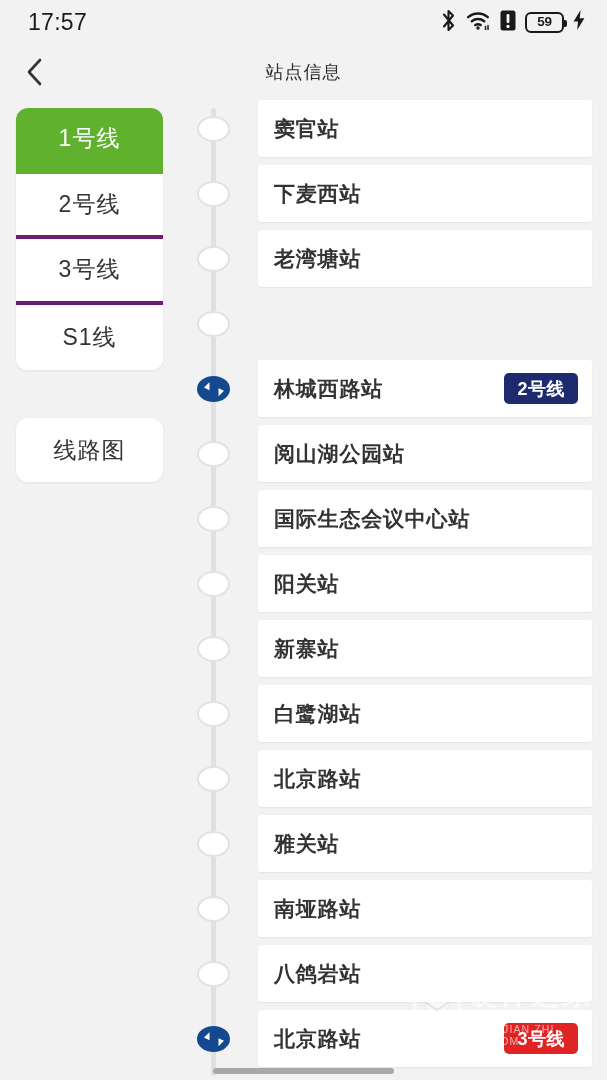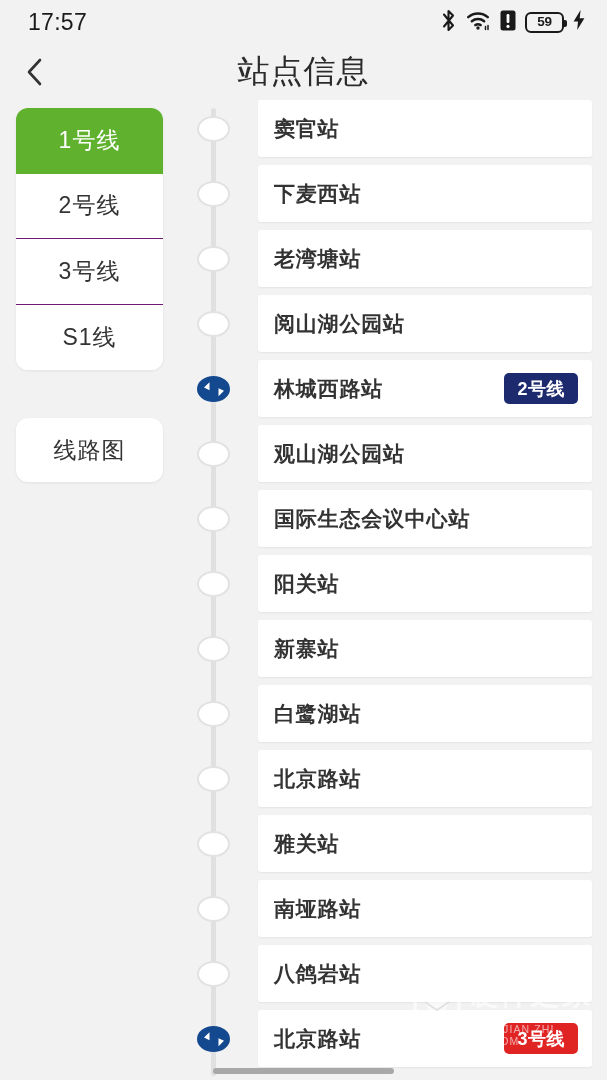"站点信息" .page-title { font-size: 32px -> 18px }
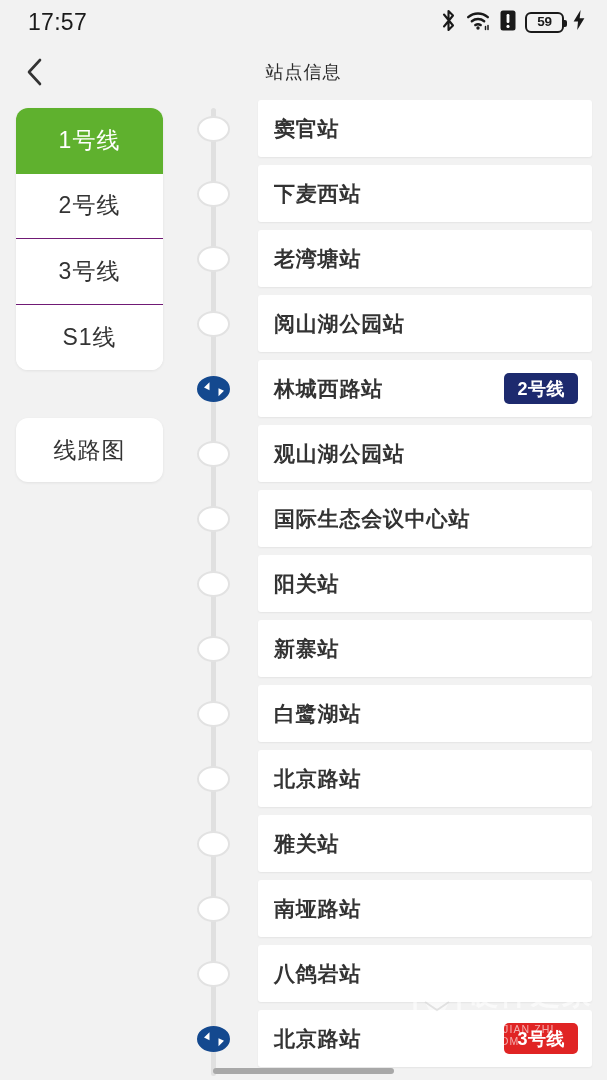"1号线" .line-tab { border-bottom: 1px solid #701a75 -> 4px solid #701a75 }
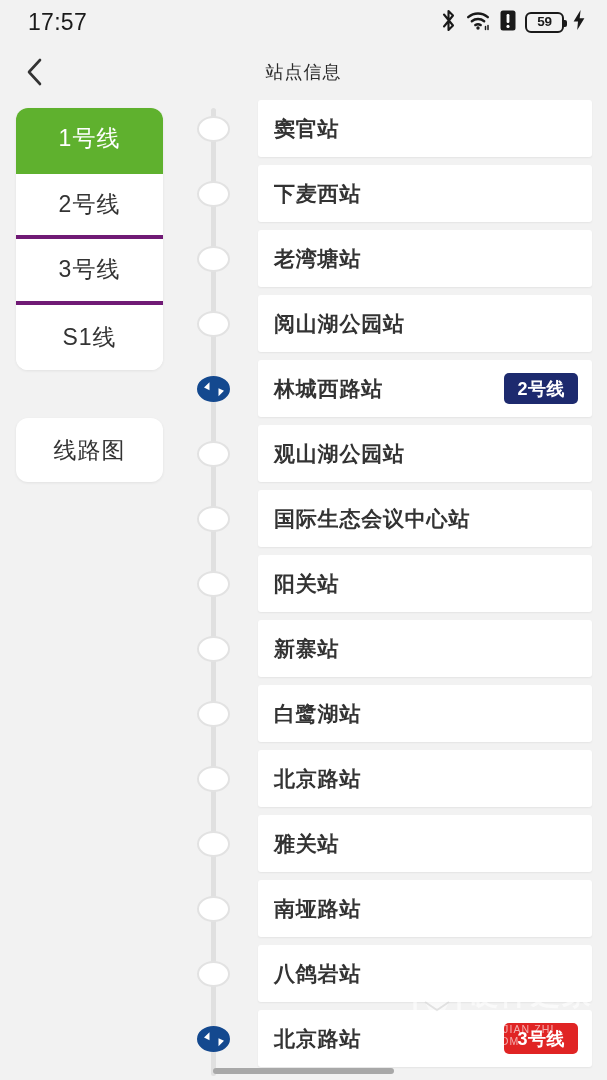"阅山湖公园站" div.card { html: <div> <span>阅山湖公园站</span> </div> -> none }
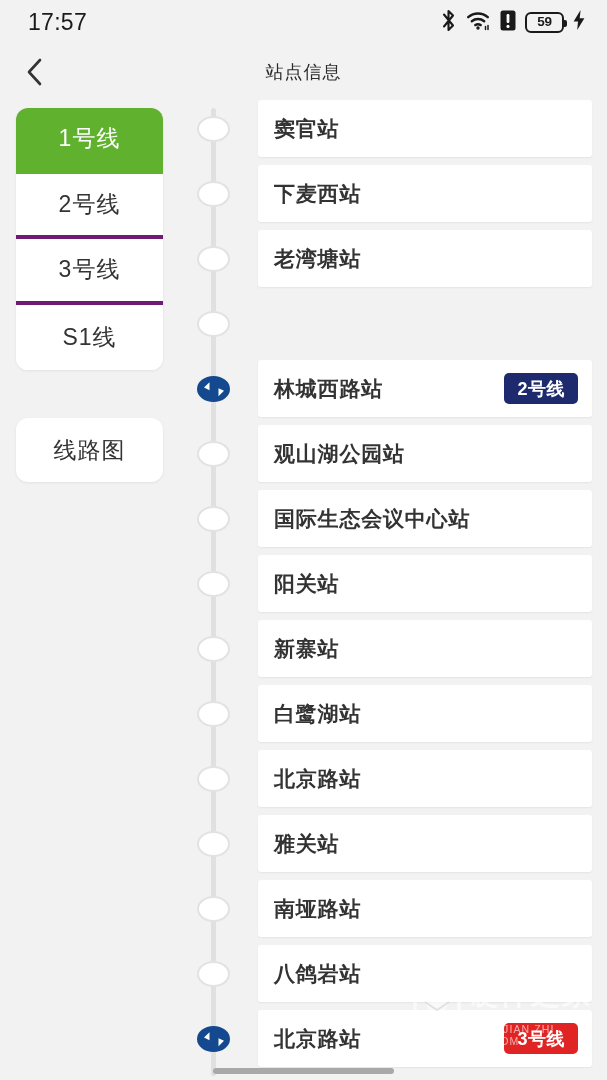"观山湖公园站" span.station-name { text: 观 -> 阅 }
